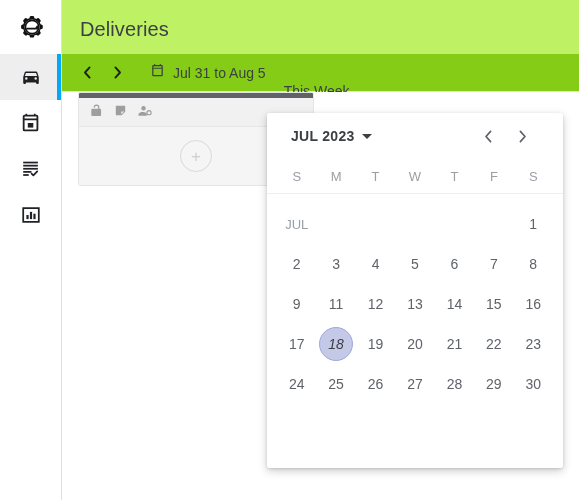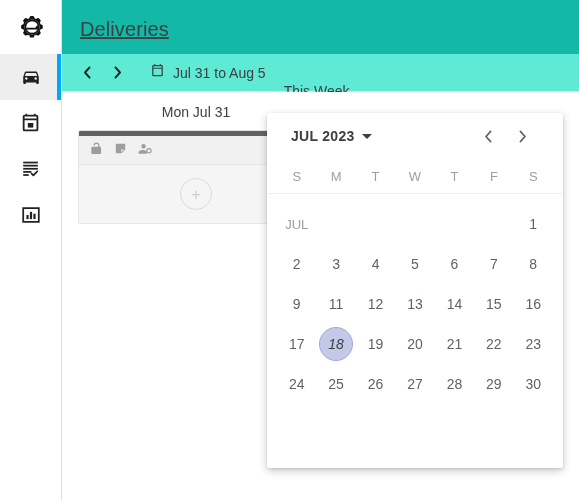"Deliveries" .topbar { background: #14b8a6 -> #bef264; text-decoration: underline -> none }
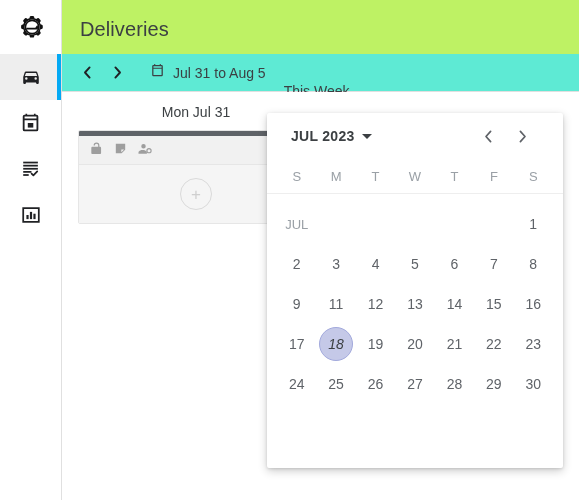"Jul 31 to Aug 5" .toolbar { background: #5eead4 -> #84cc16 }
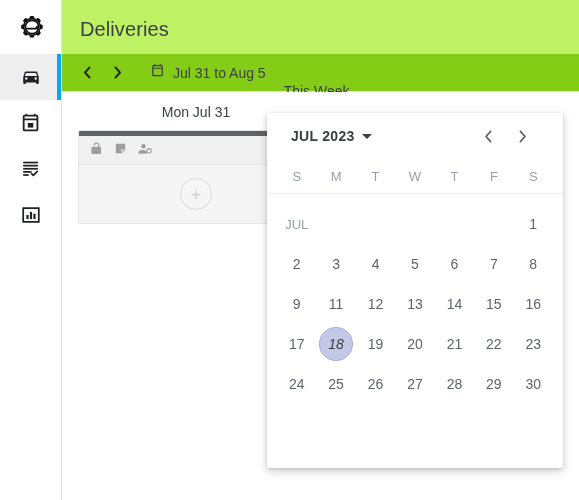"Mon Jul 31" div.col-head { html: <div>Mon Jul 31</div> -> none }
